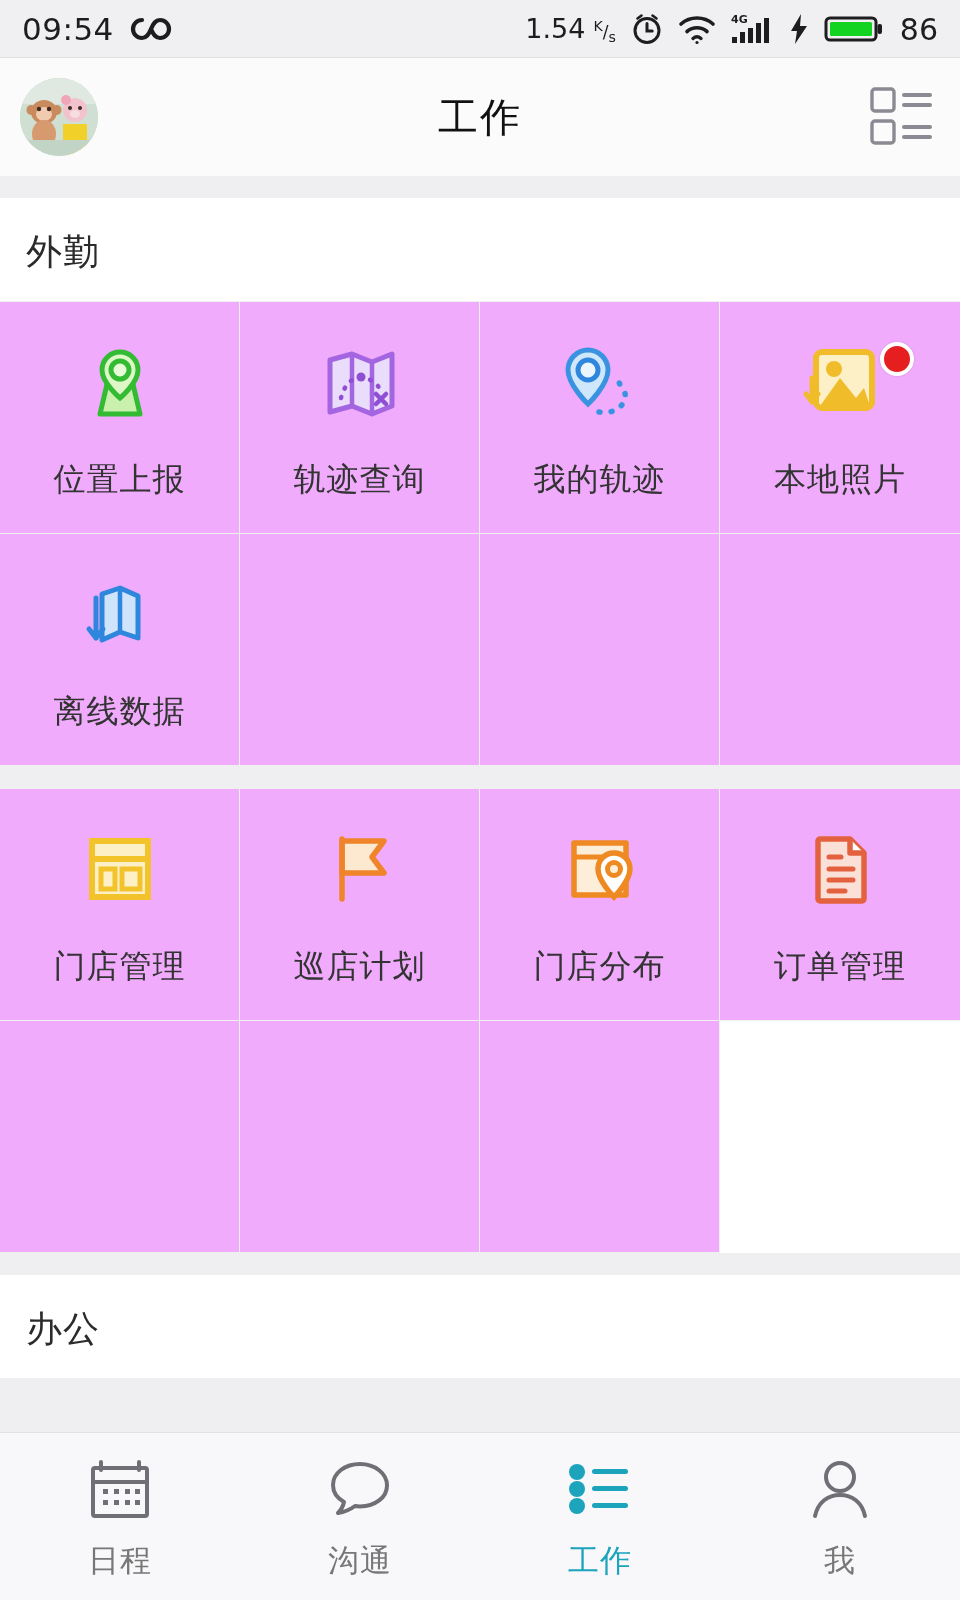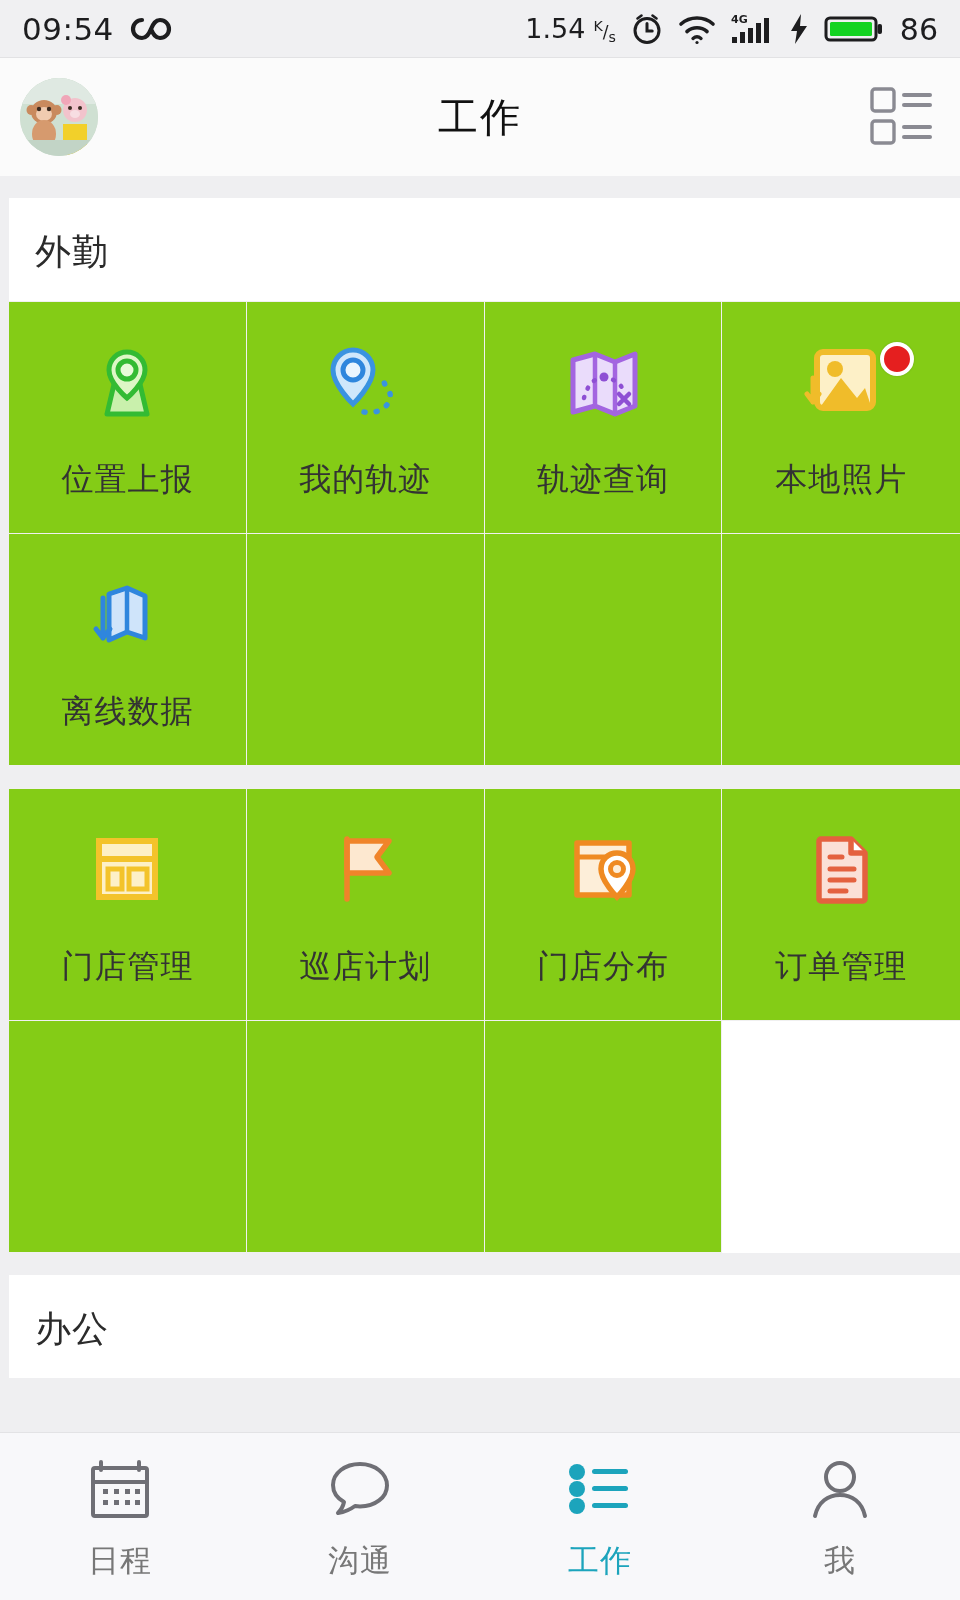"外勤" .section { margin-left: 9px -> none }
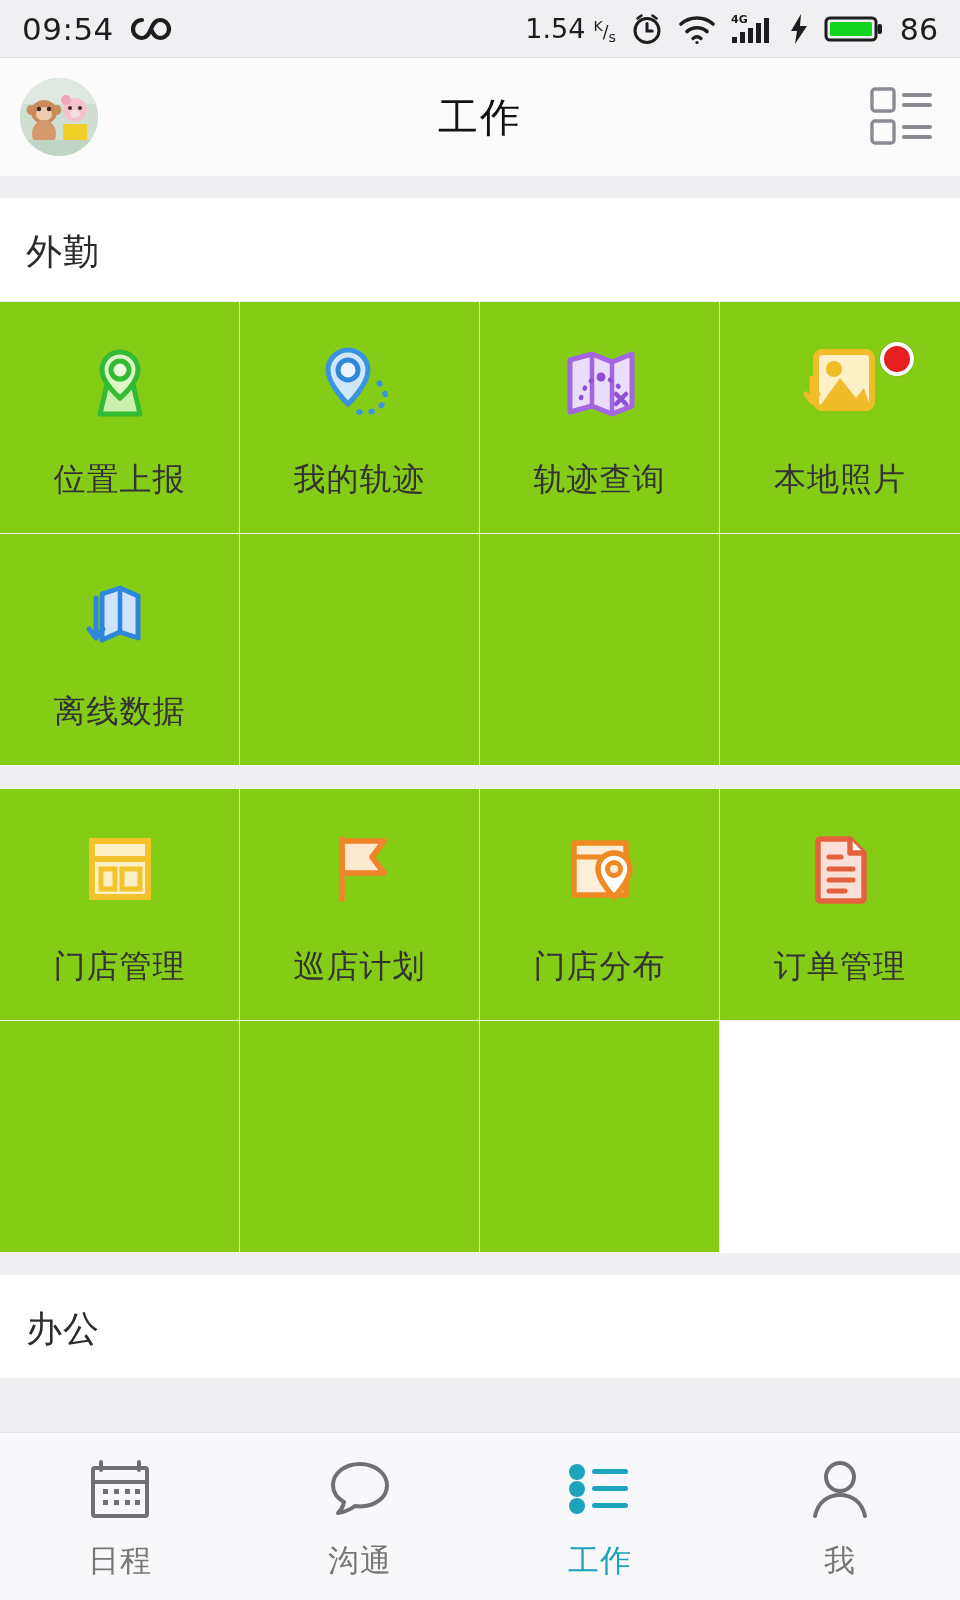"位置上报" .cell { background: #84cc16 -> #f0abfc }
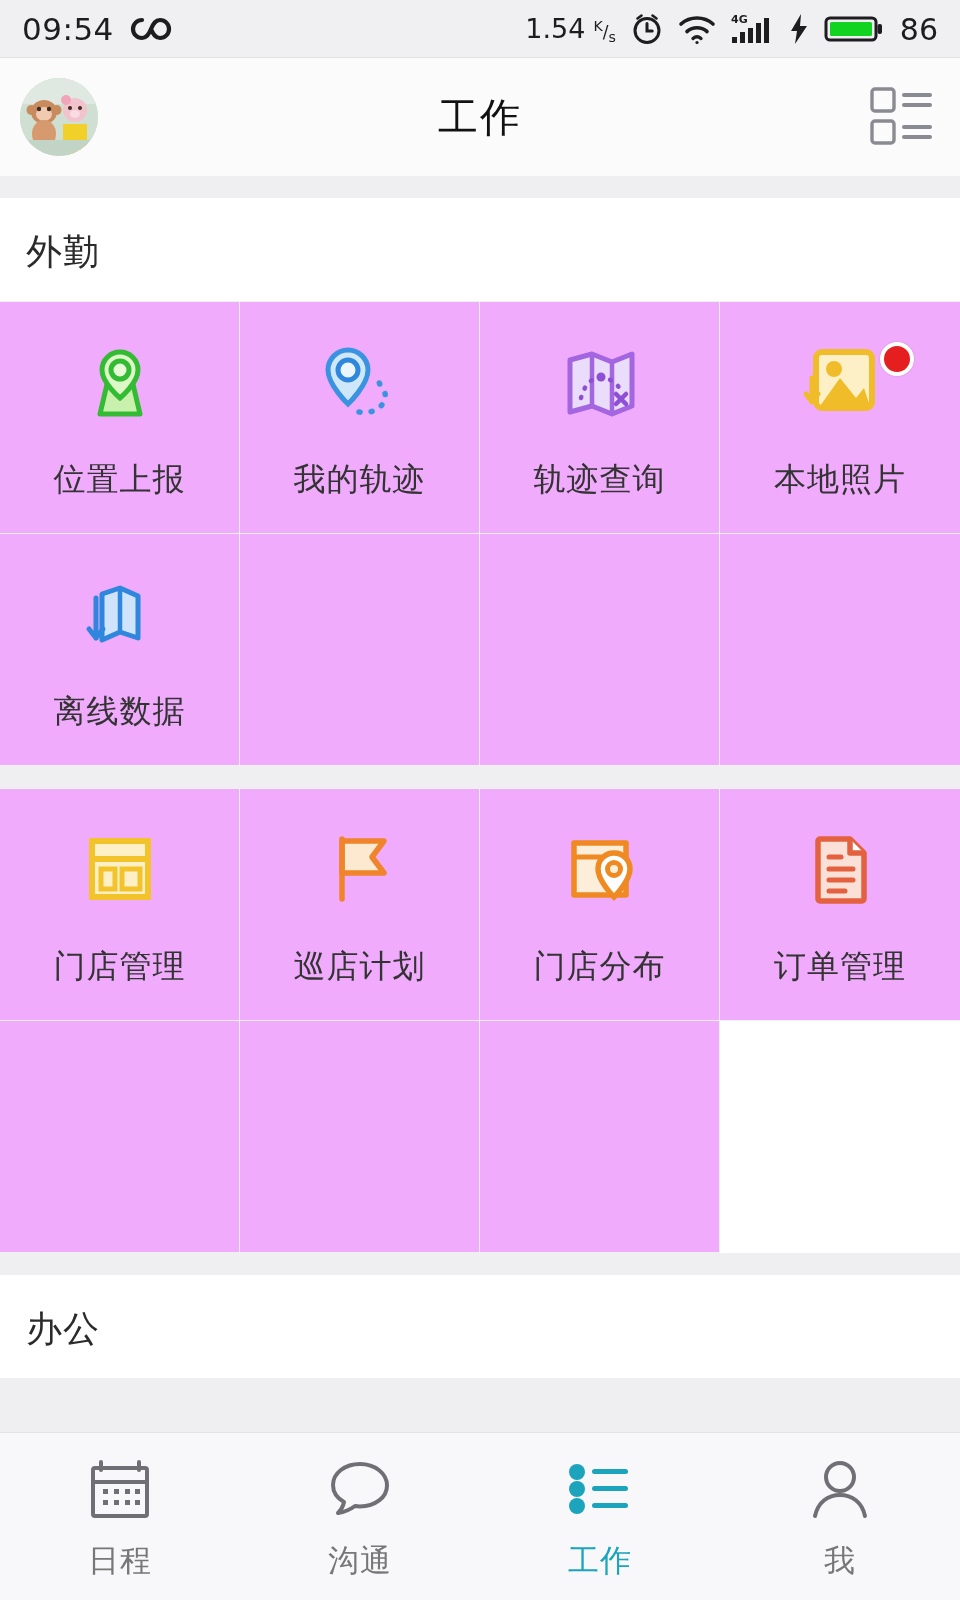"我的轨迹" div.cell { order: before "轨迹查询" -> after "轨迹查询" }
